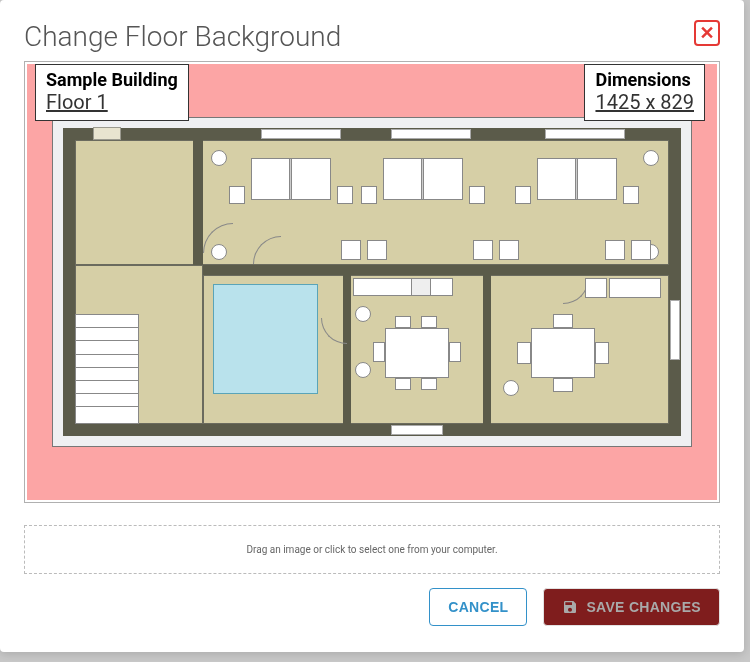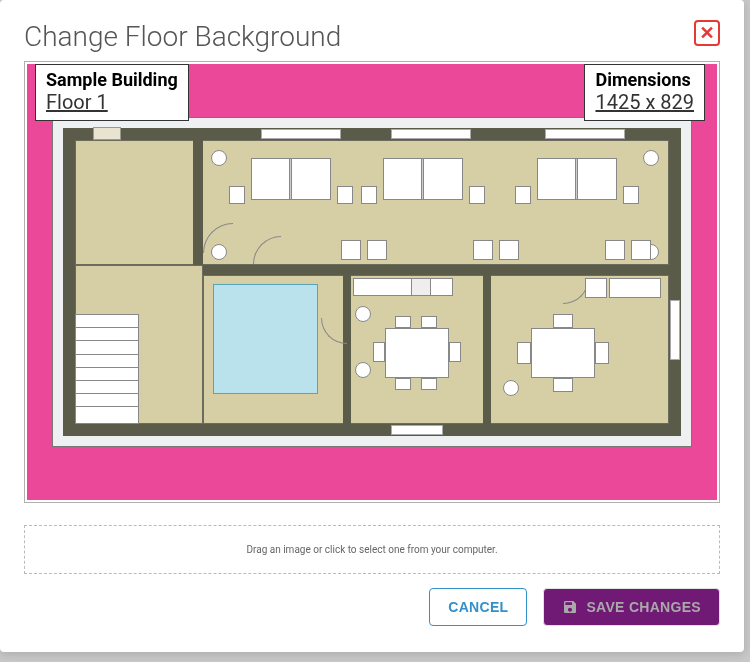"Sample Building" .preview { background: #ec4899 -> #fca5a5 }
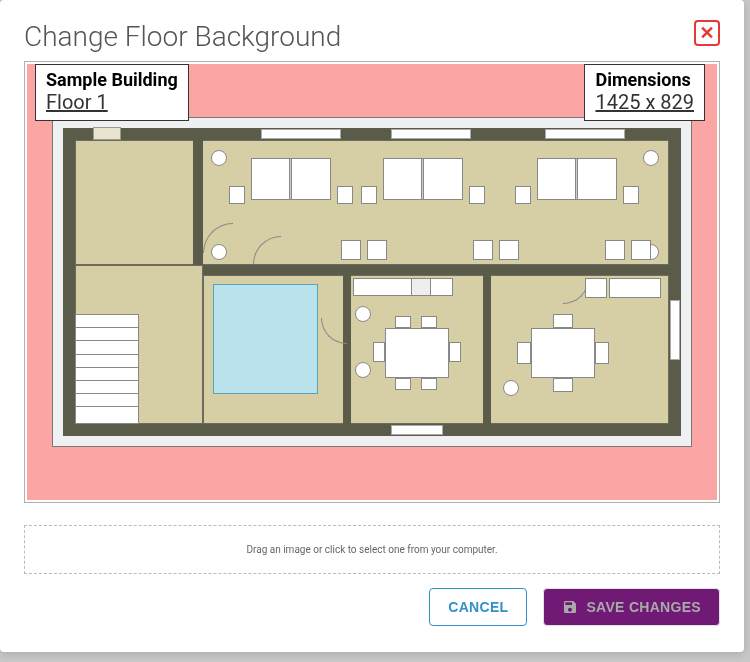"SAVE CHANGES" .btn-save { background: #701a75 -> #7f1d1d }
